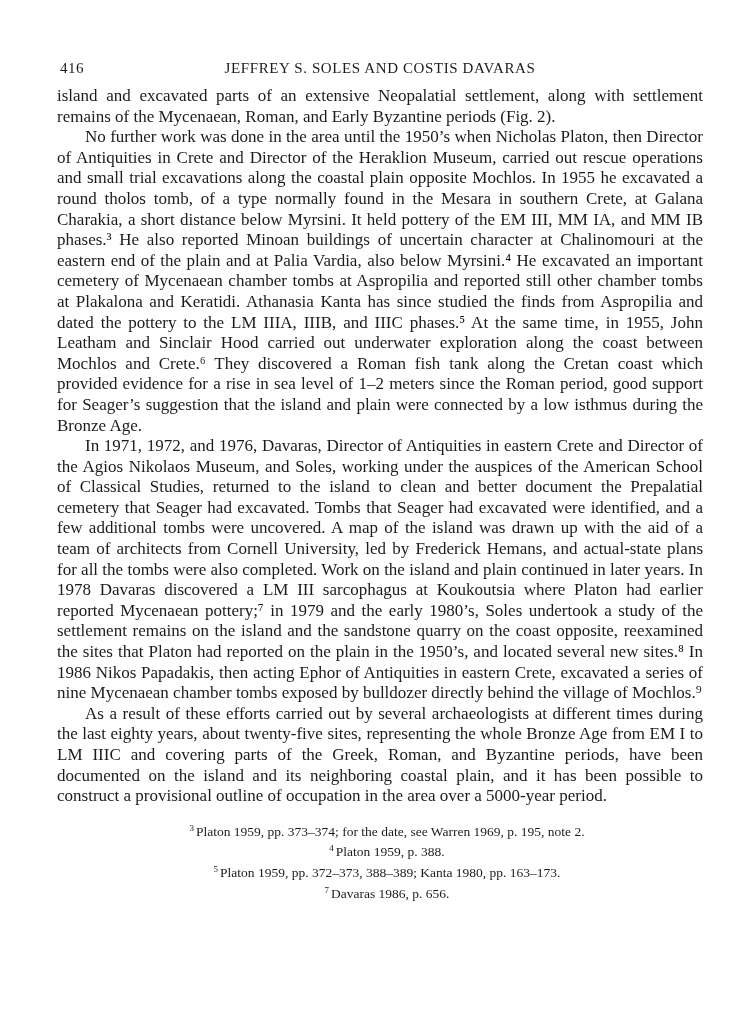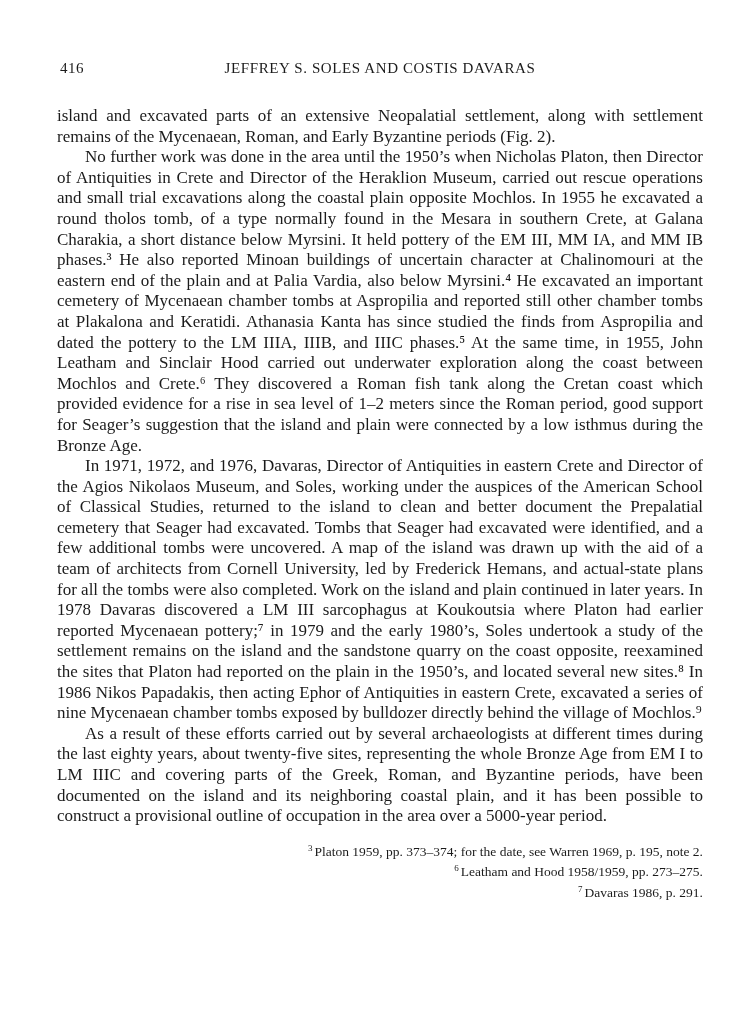"island and excavated parts of" .body-text { margin-top: 26px -> 6px }
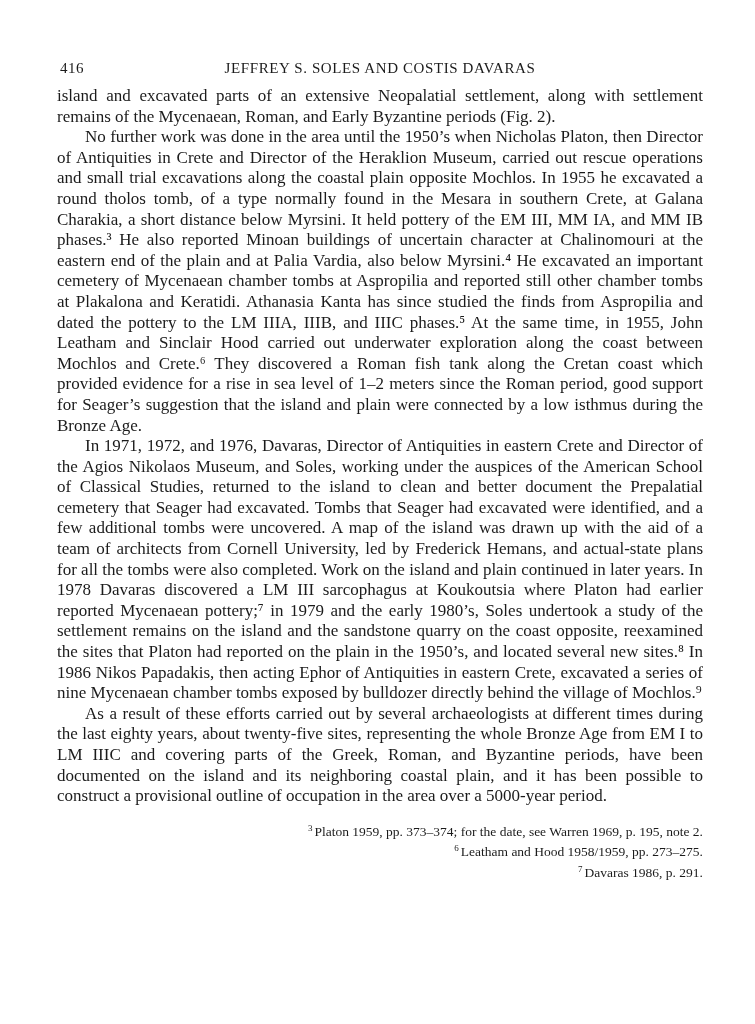"3 Platon 1959, pp. 373–374;" .footnotes { text-align: right -> center }
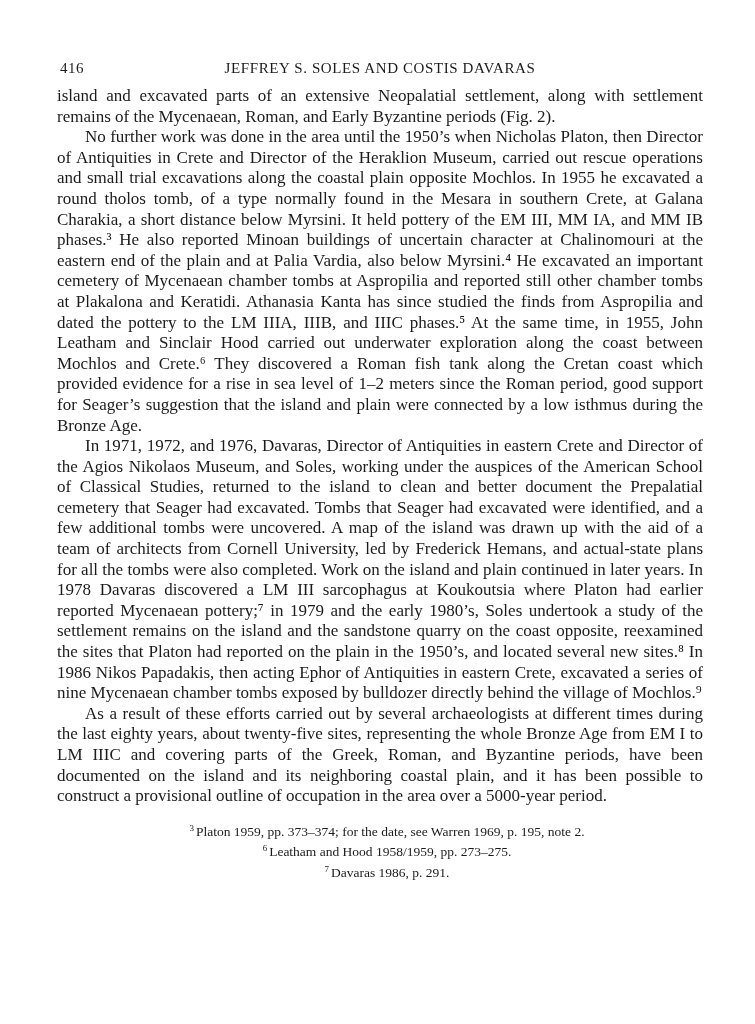"4 Platon 1959, p. 388." div.footnote { html: none -> <div> <span>4</span><span>Platon 1959, p. 388.</span> </div> }
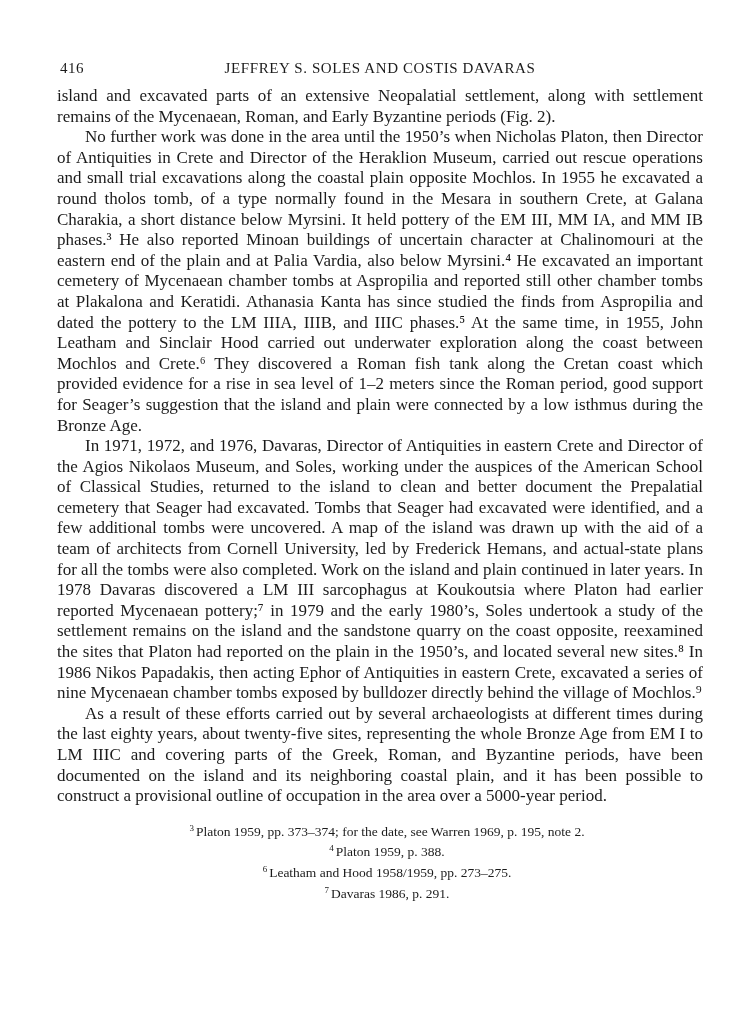"5 Platon 1959, pp. 372–373," div.footnote { html: none -> <div> <span>5</span><span>Platon 1959, pp. 372–373, 388–389; Kanta 1980, pp. 163–173.</span> </div> }
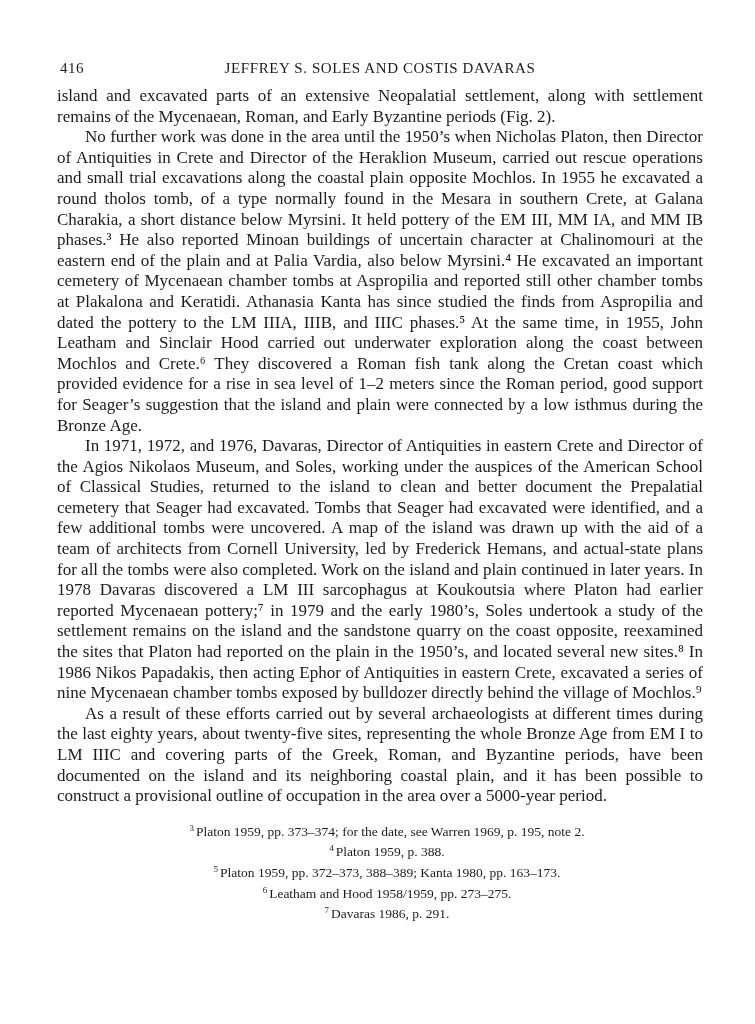"6 Leatham and Hood 1958/1959," div.footnote { html: <div> <span>6</span><span>Leatham and Hood 1958/1959, pp. 273–275.</span> </div> -> none }
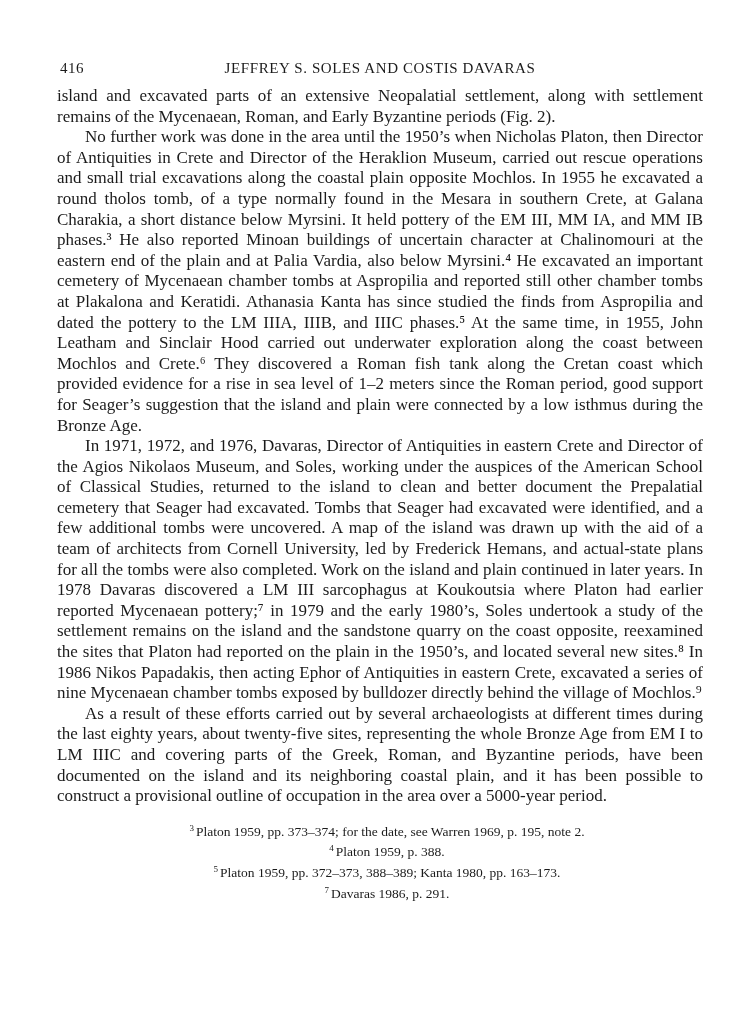"Davaras 1986, p. 291." span { text: 291 -> 656 }
